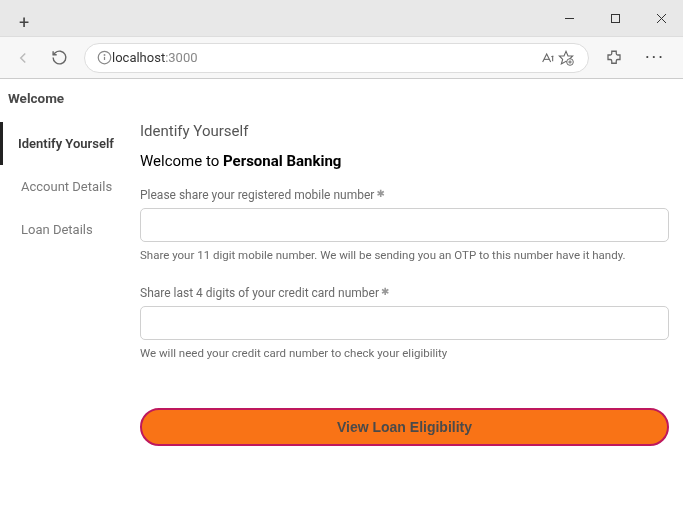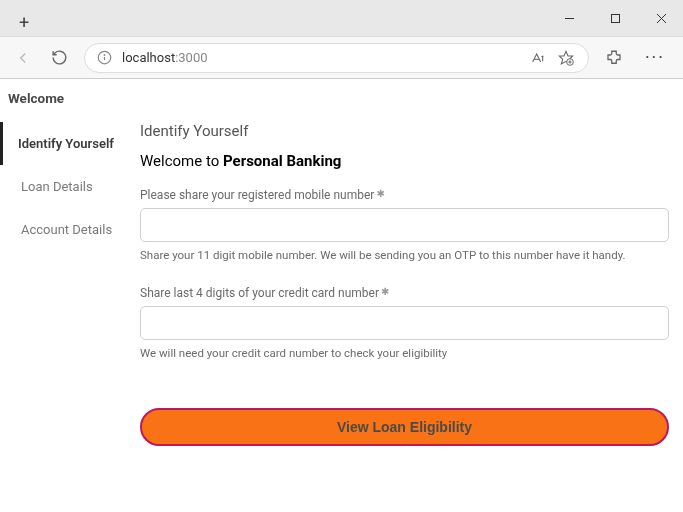"localhost:3000" .url-box { gap: 10px -> none }
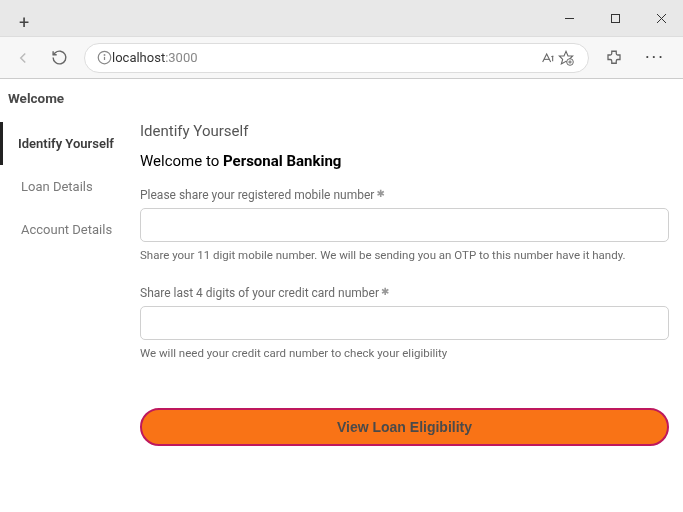"Loan Details" div.nav-item { order: before "Account Details" -> after "Account Details" }
